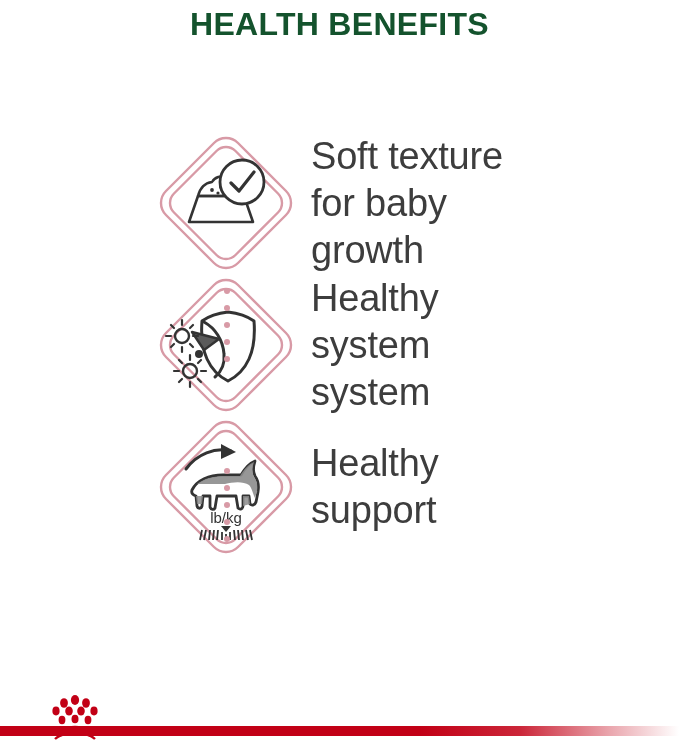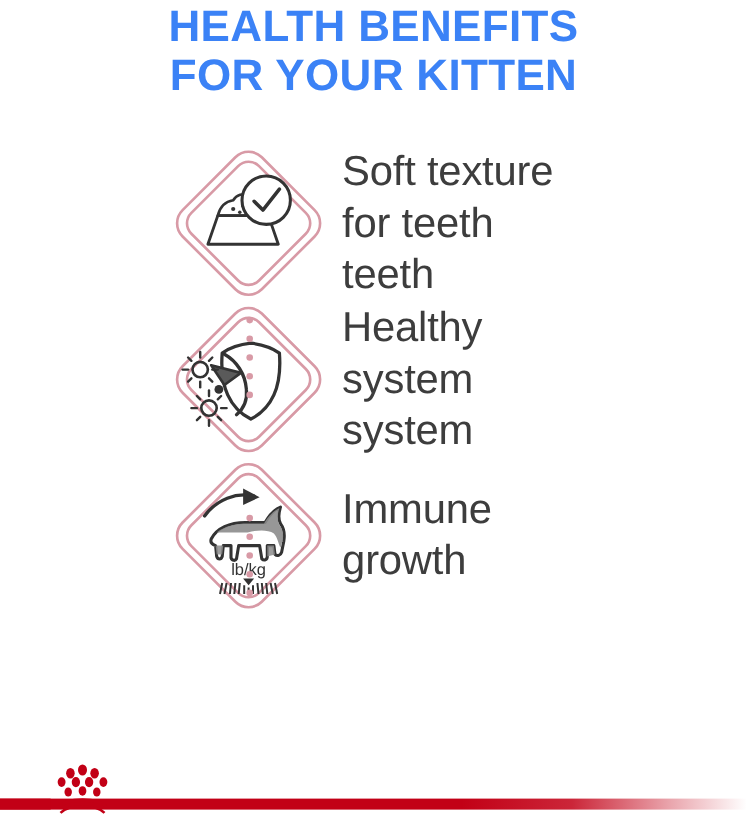"HEALTH BENEFITS" .title-line { color: #3b82f6 -> #14532d; font-size: 40px -> 32px }
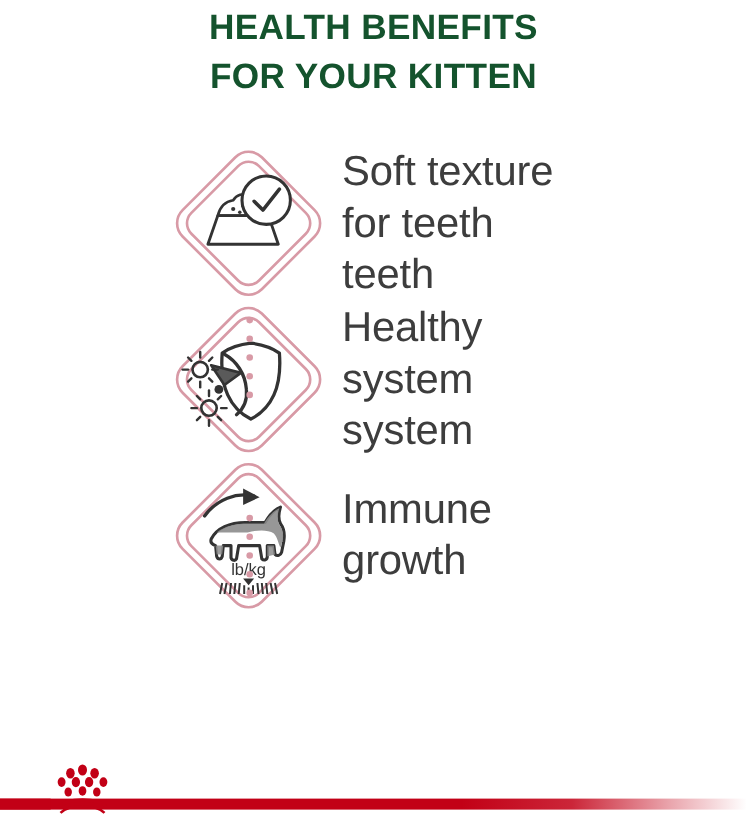"FOR YOUR KITTEN" div.title-line { html: <div>FOR YOUR KITTEN</div> -> none }
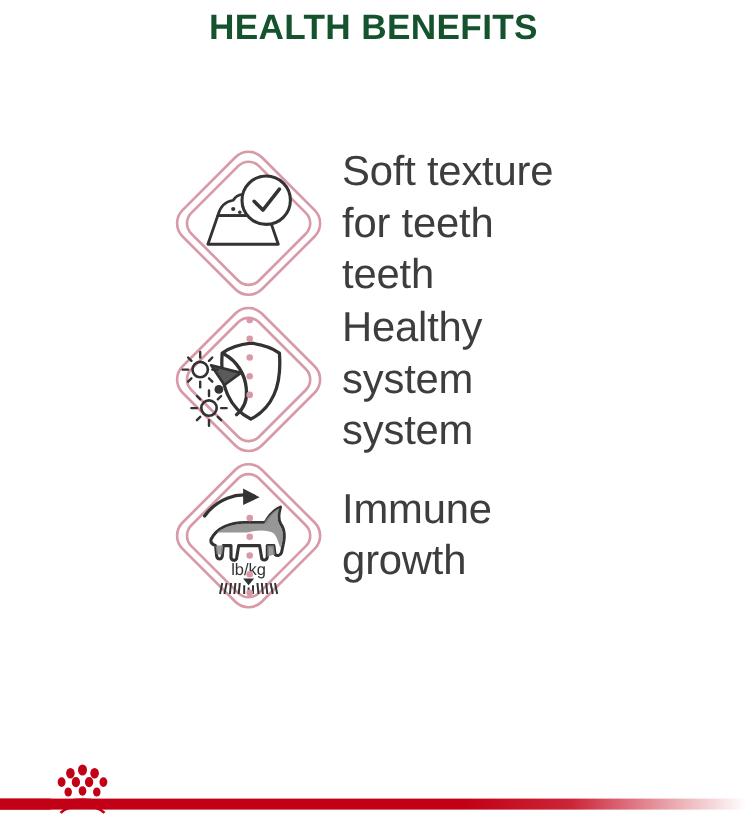"for teeth teeth" div { text: teeth teeth -> baby growth }
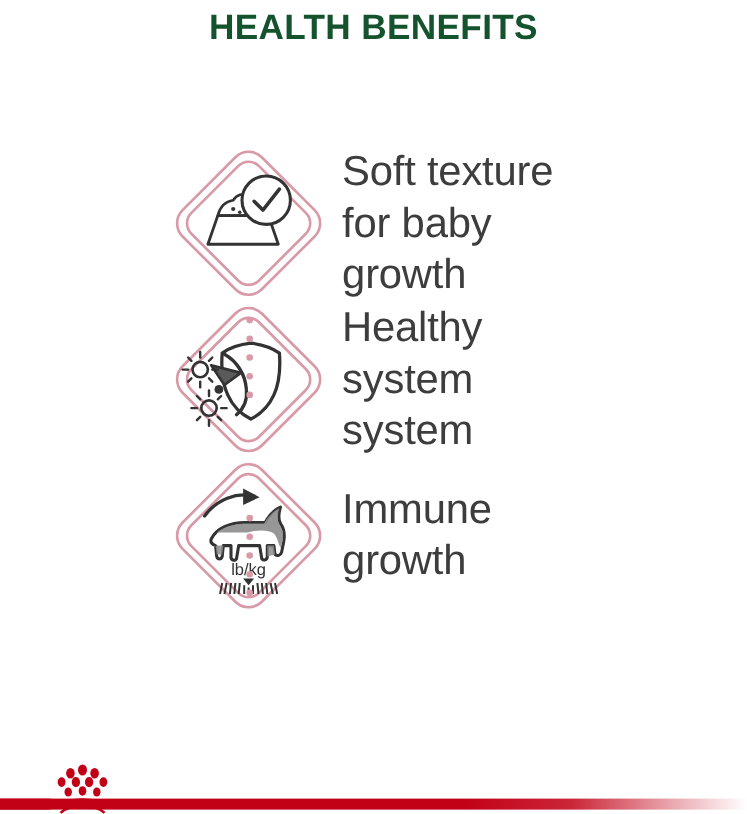"Immune growth" div { text: Immune growth -> Healthy support }
